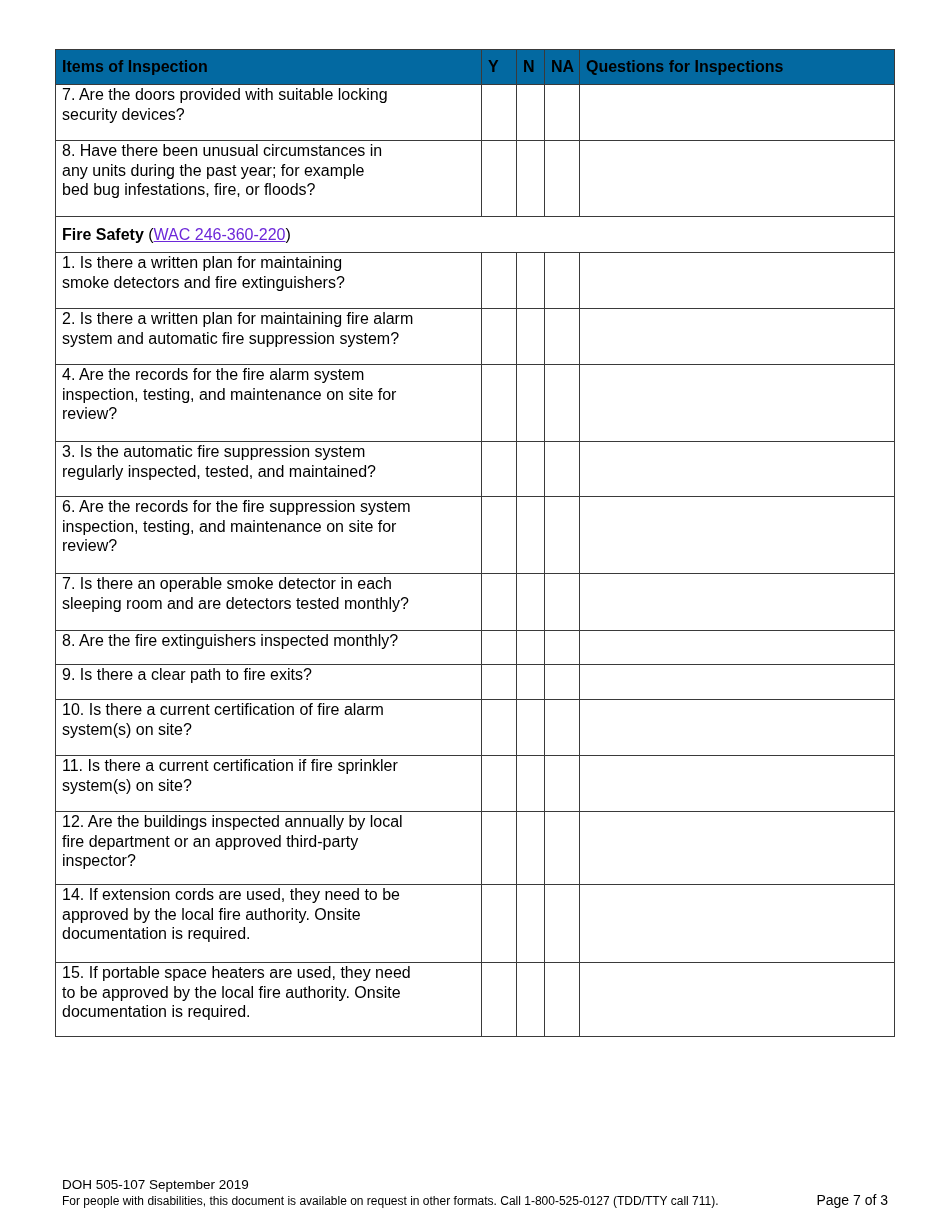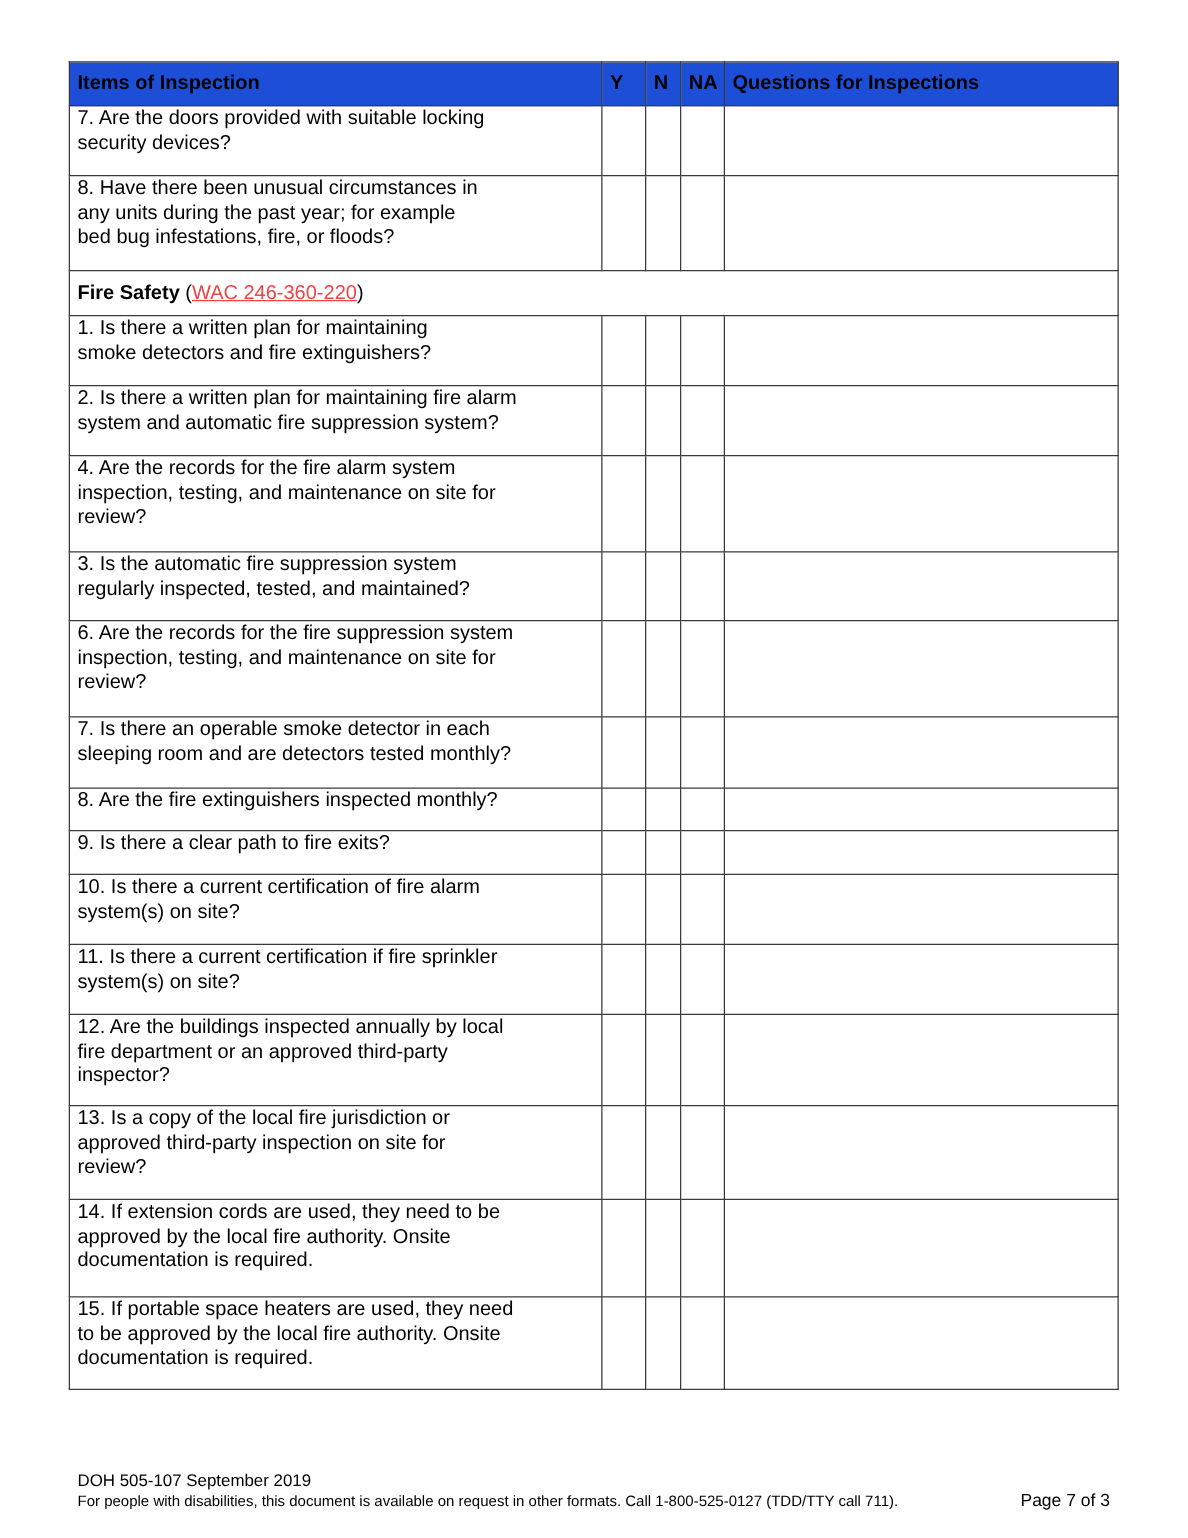"Items of Inspection" table.checklist th { background: #1d4ed8 -> #0369a1 }
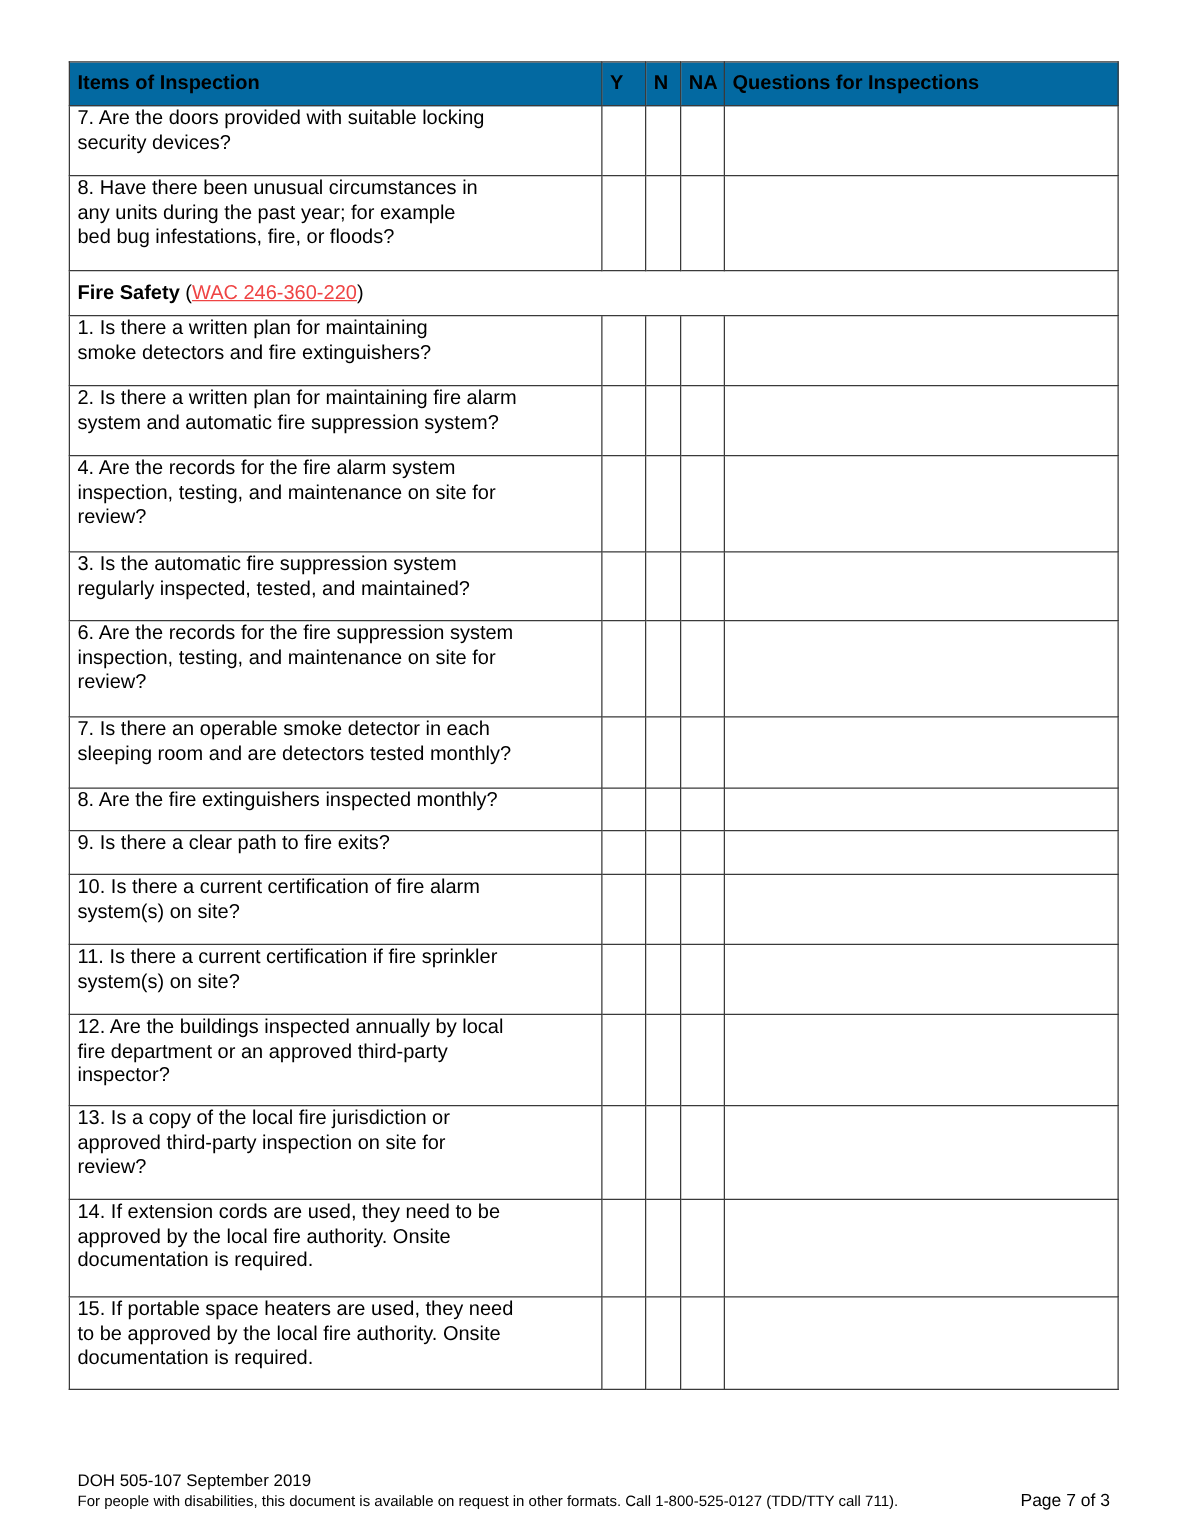"WAC 246-360-220" a.reg-link { color: #ef4444 -> #6d28d9 }
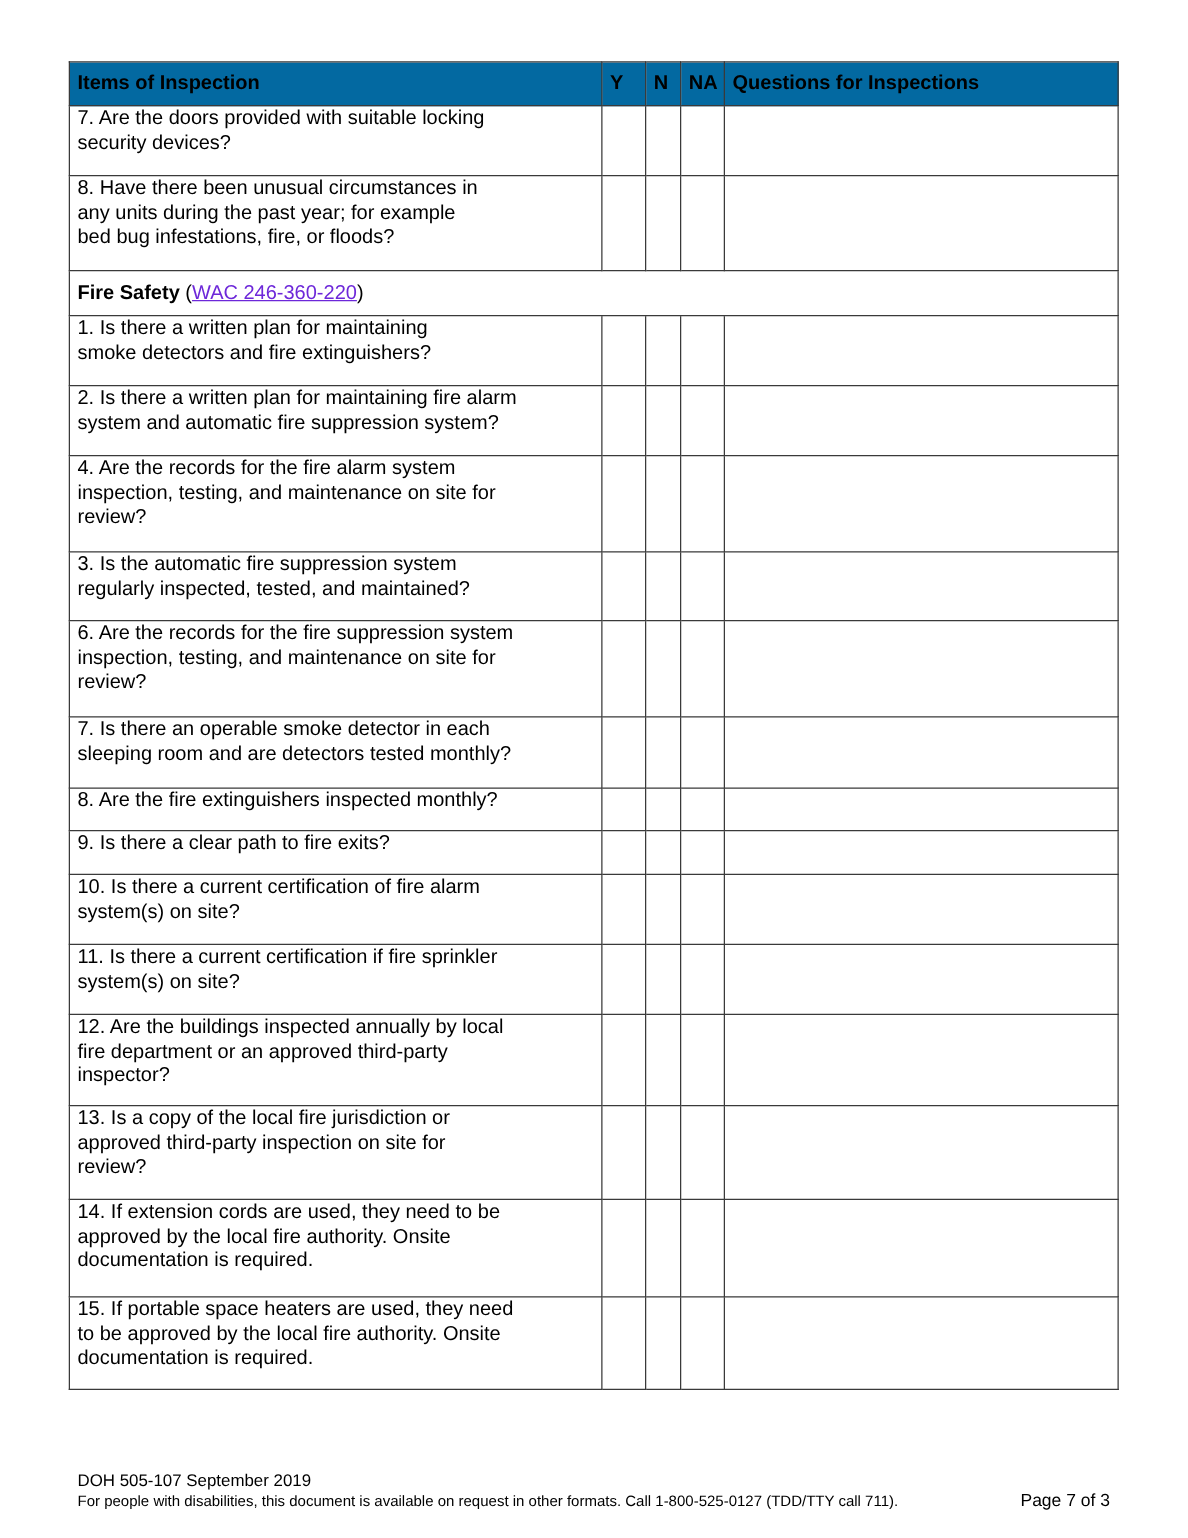"13. Is a copy of" tr { html: <tr> <td> <span>13. Is a copy of the local fire jurisdiction or</span><br> <span>approved third-party inspection on site for</span><br> <span>review?</span> </td> <td></td> <td></td> <td></td> <td></td> </tr> -> none }
